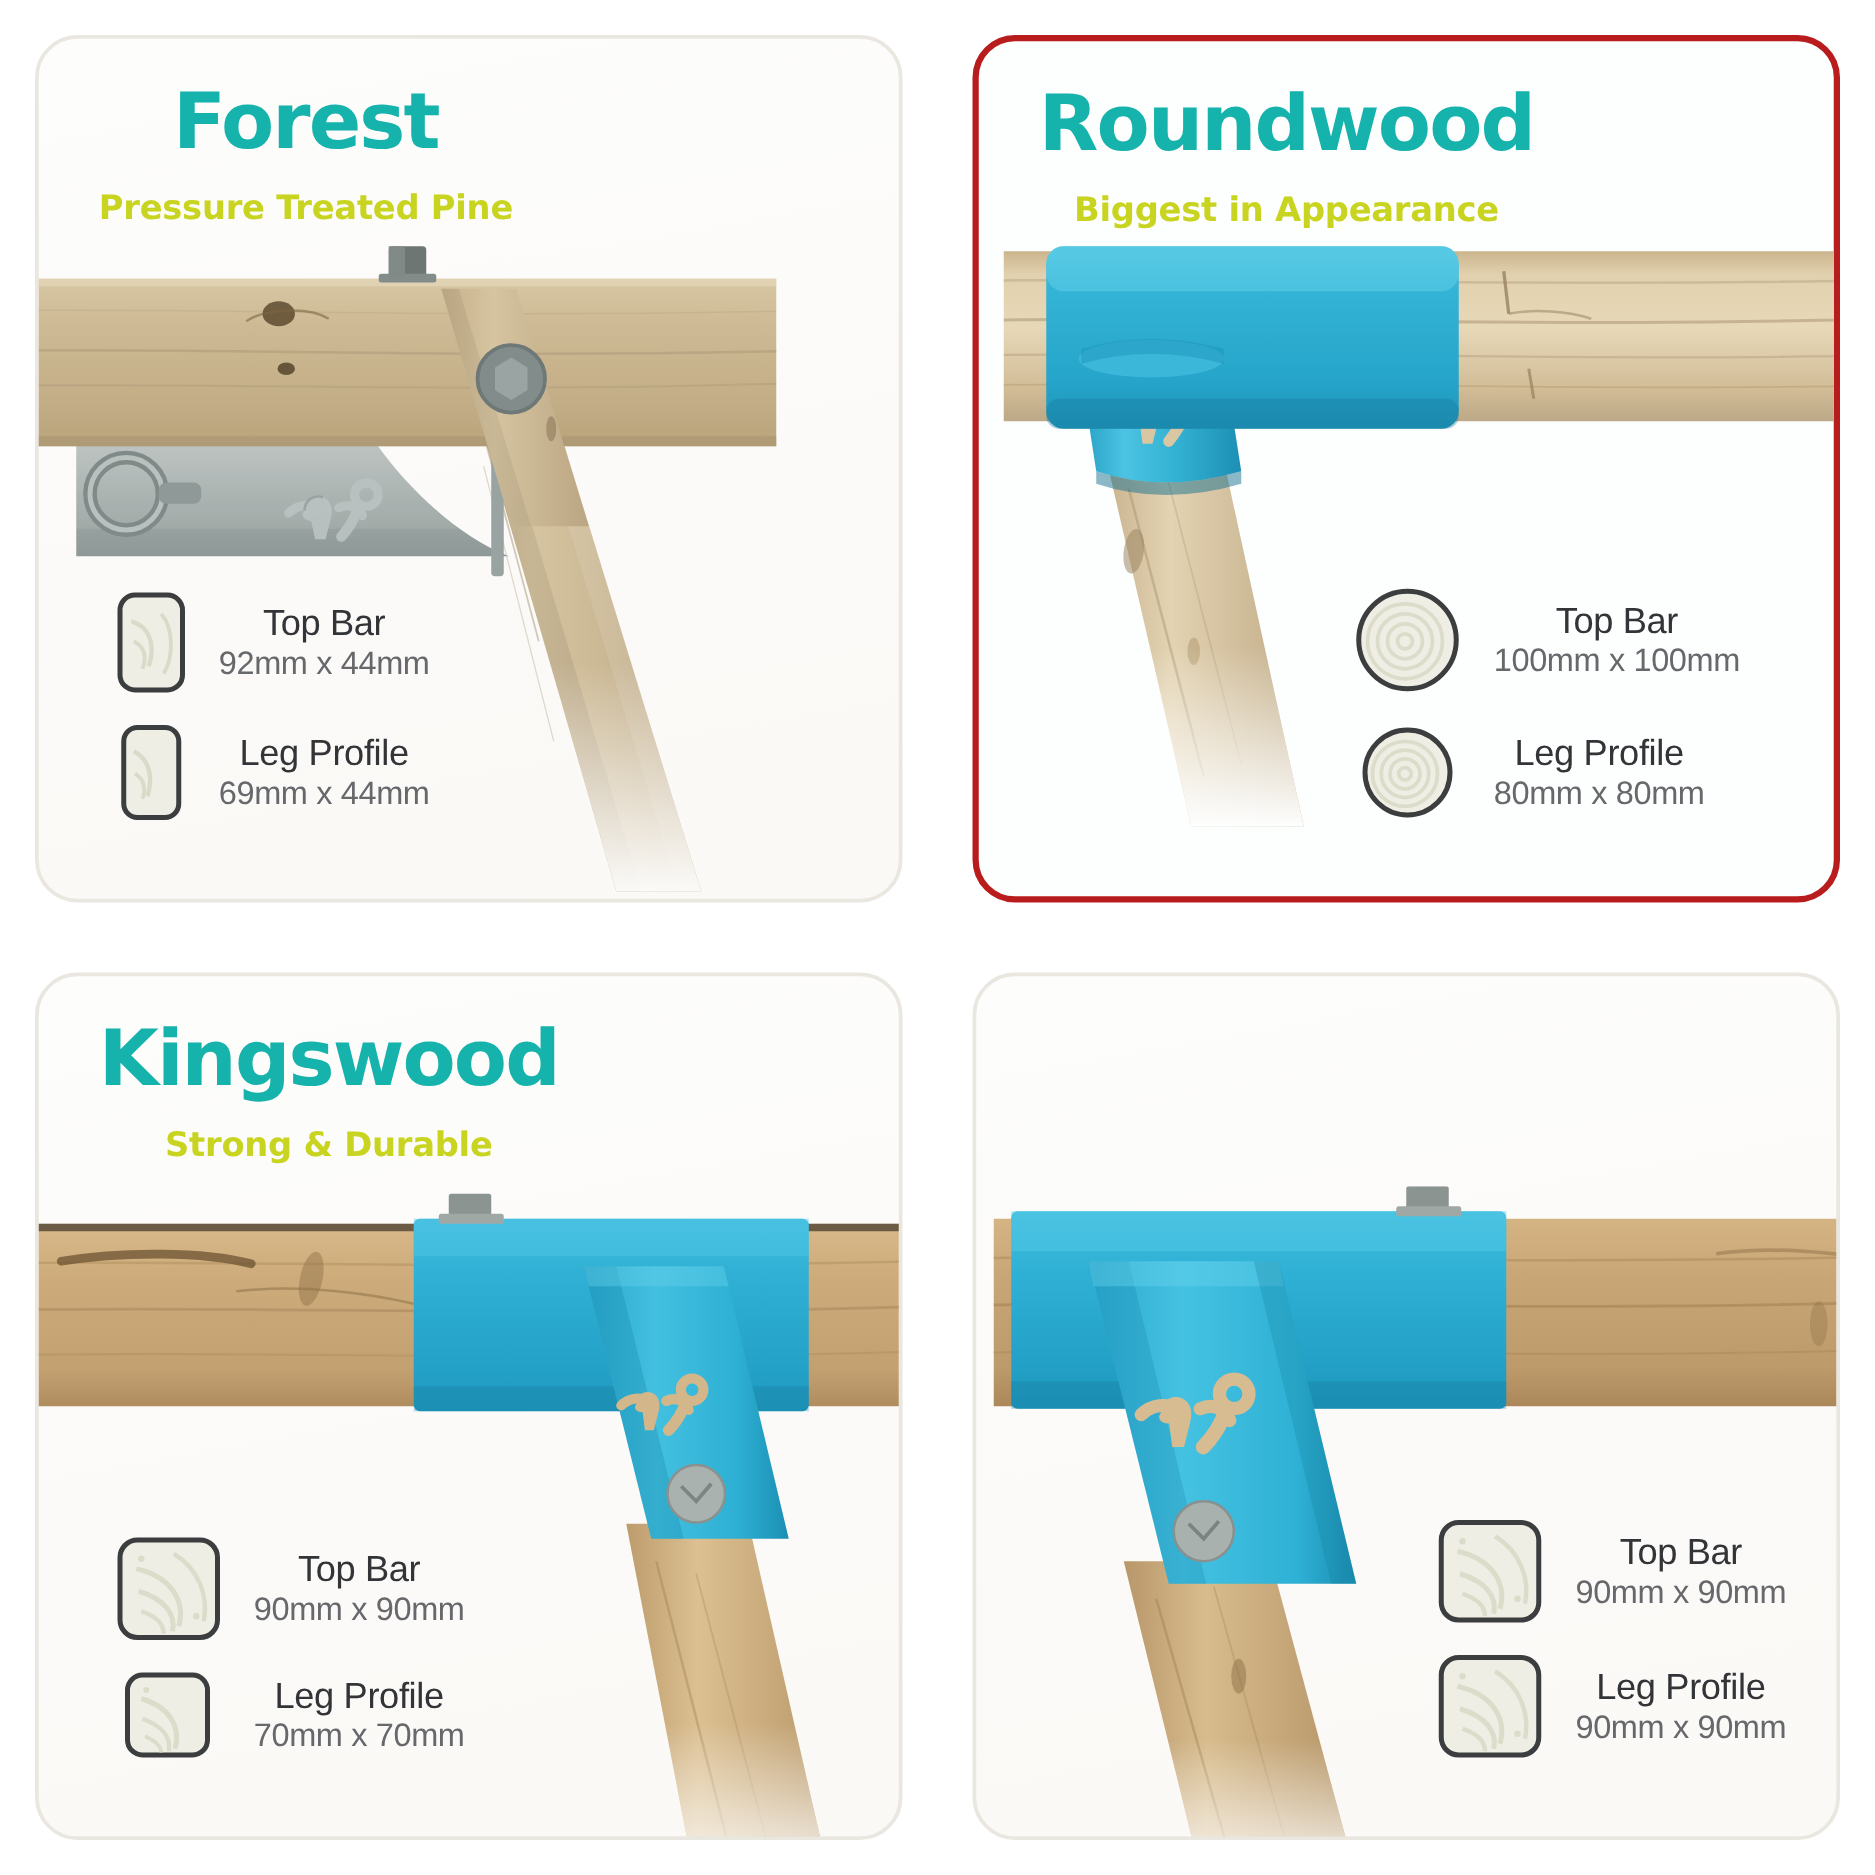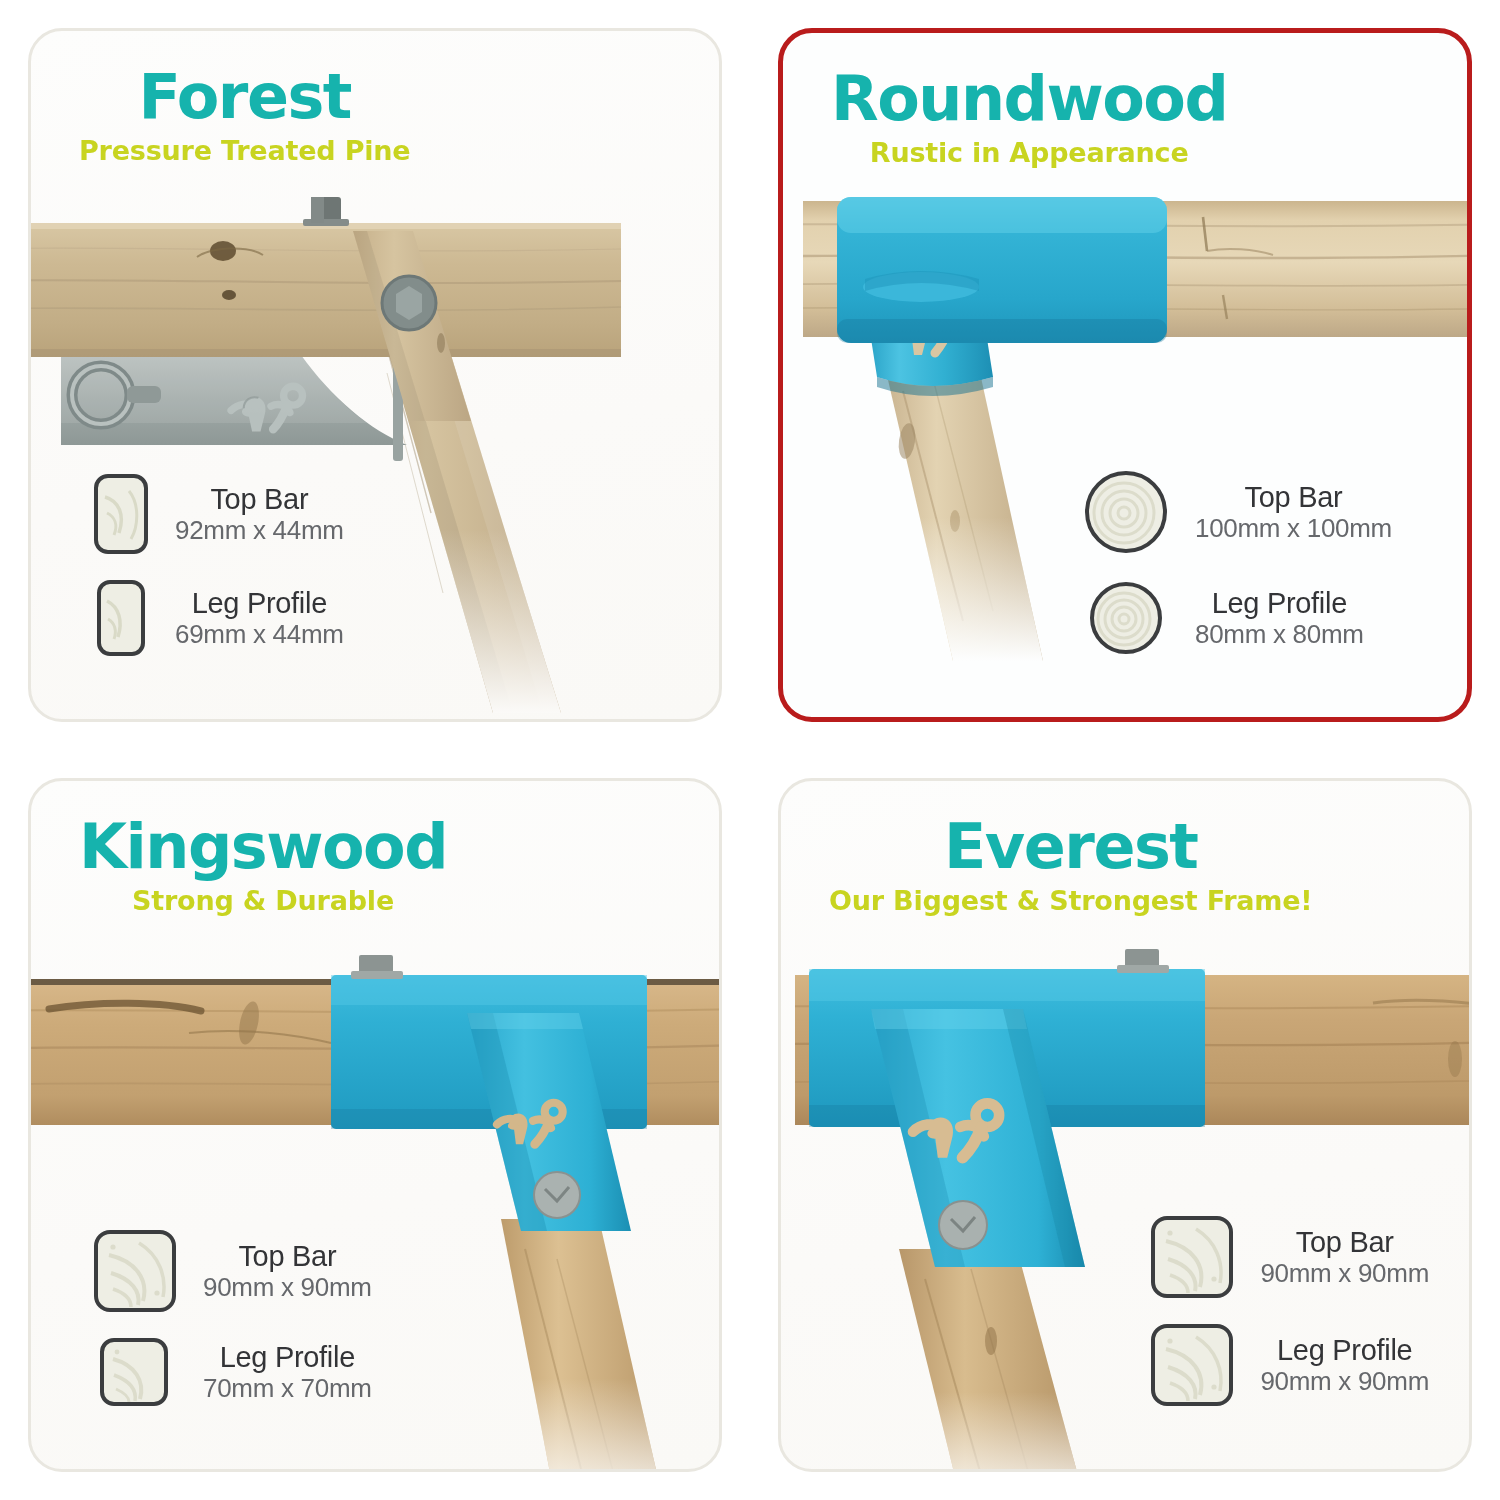"Pressure Treated Pine" .subtitle { margin-top: 6px -> 22px }
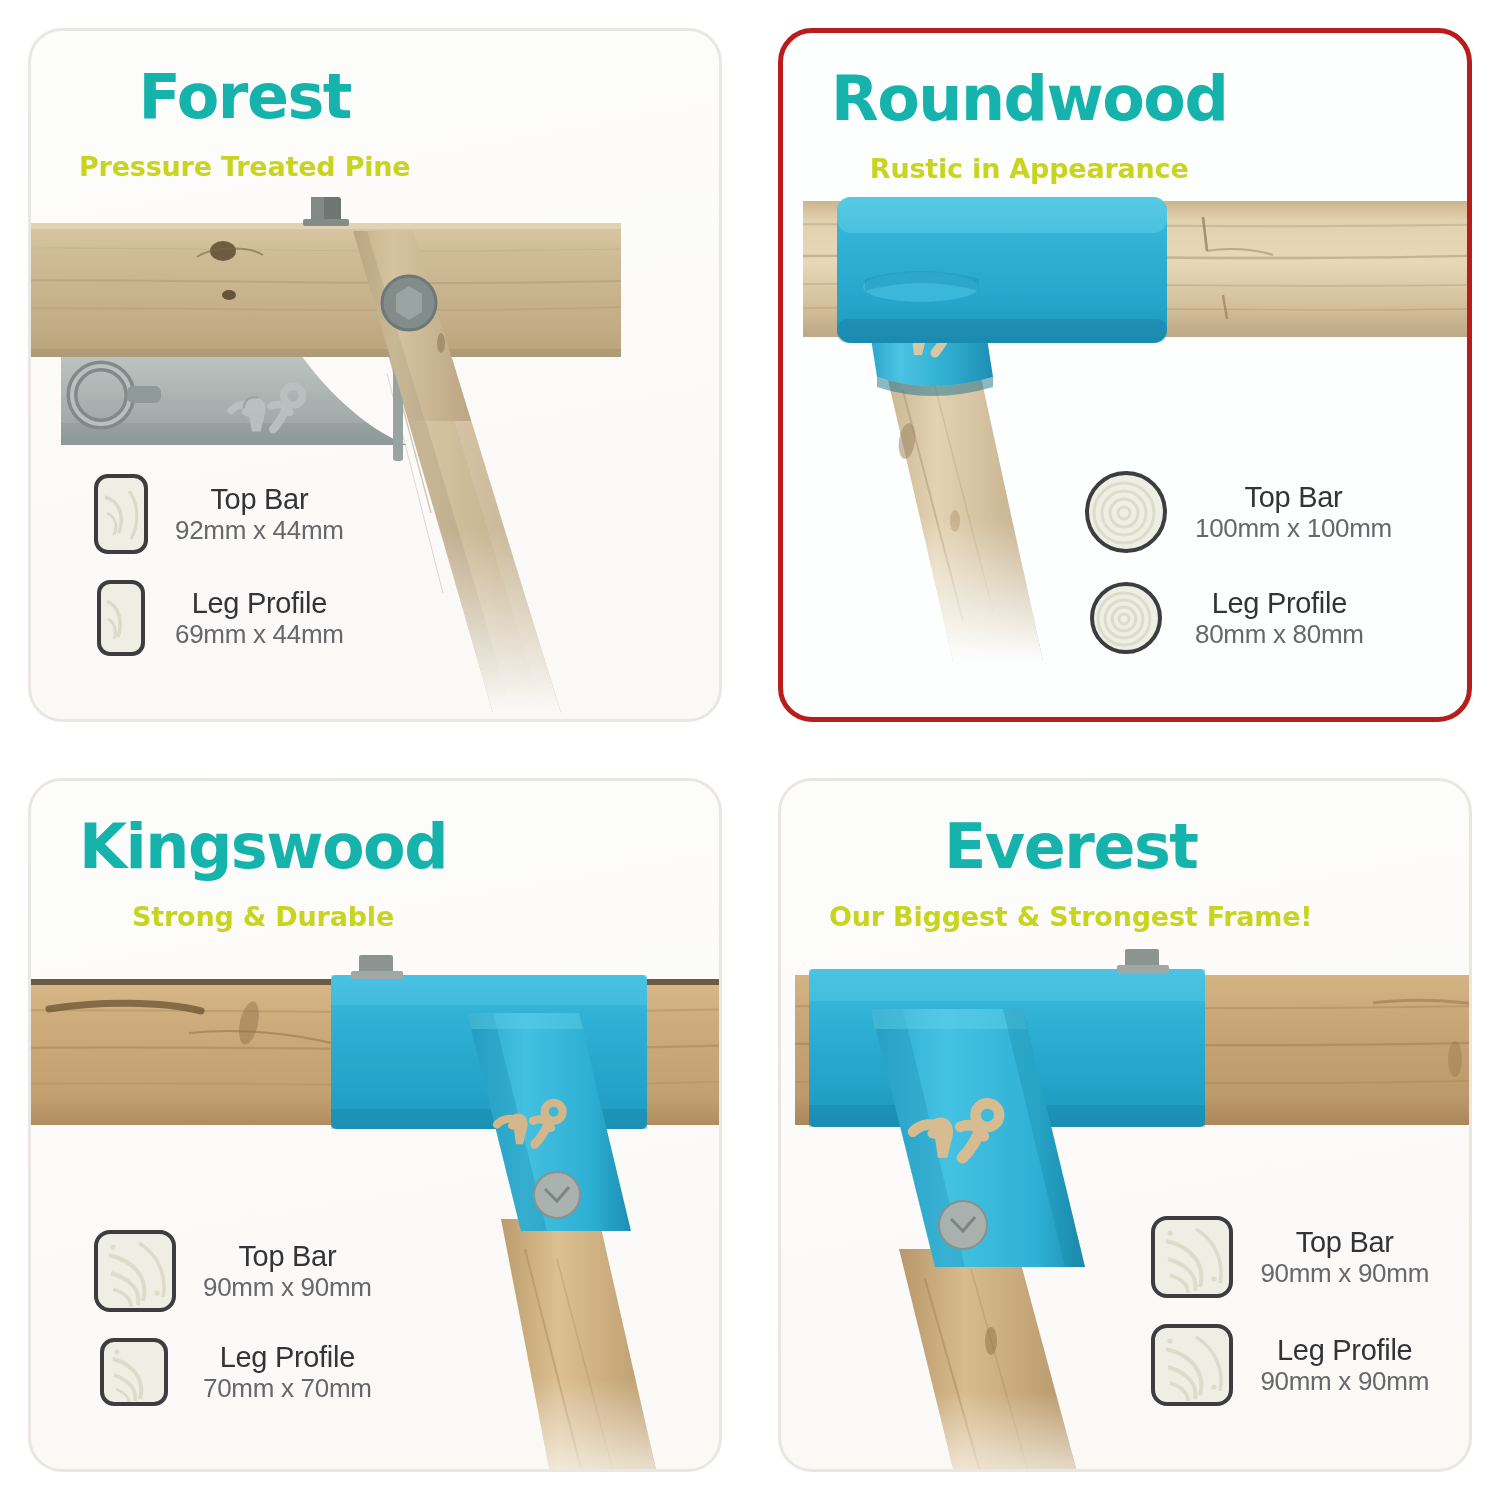"Rustic in Appearance" div.subtitle { text: Rustic -> Biggest }
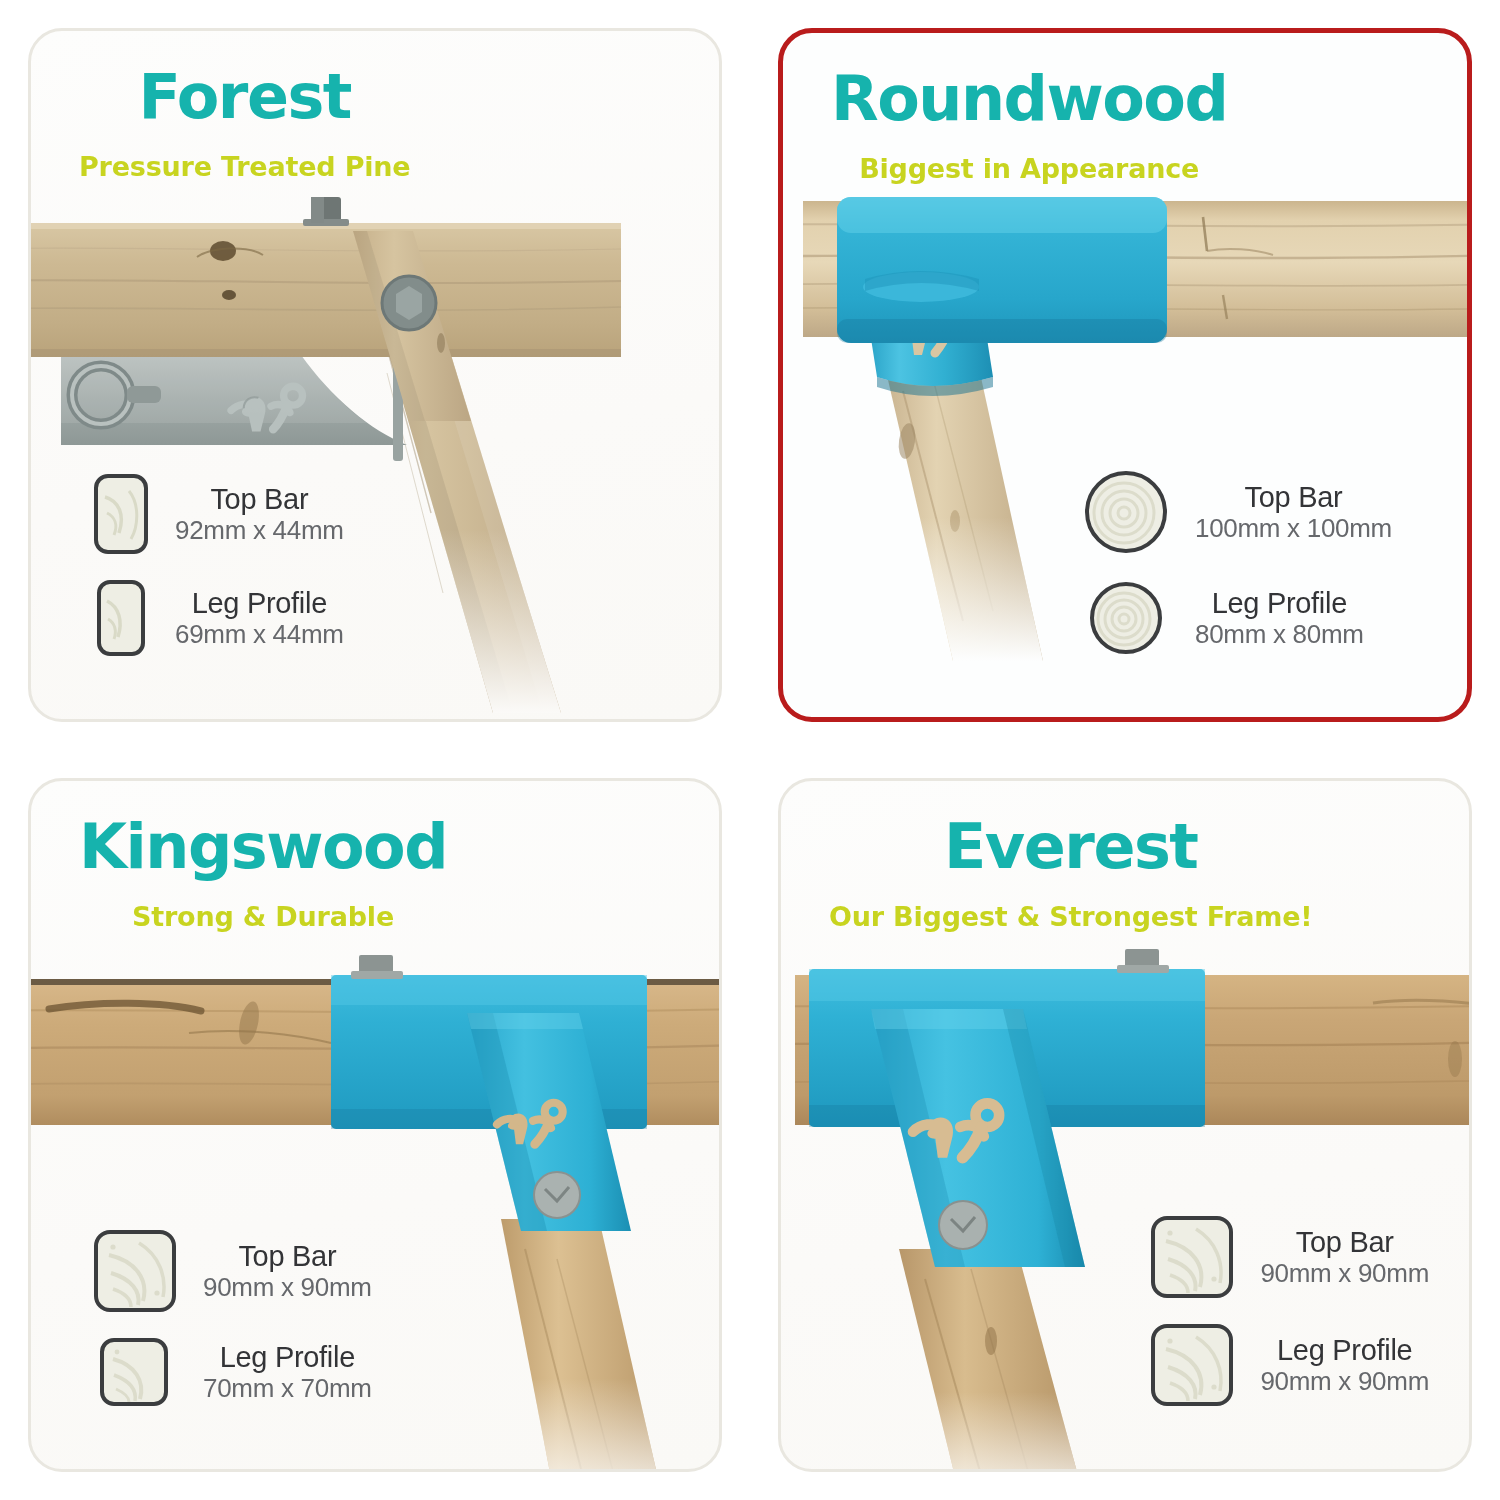"Everest" div.hdr { html: <div> <div>Everest</div> <div>Our Biggest &amp; Strongest Frame!</div> </div> -> none }
